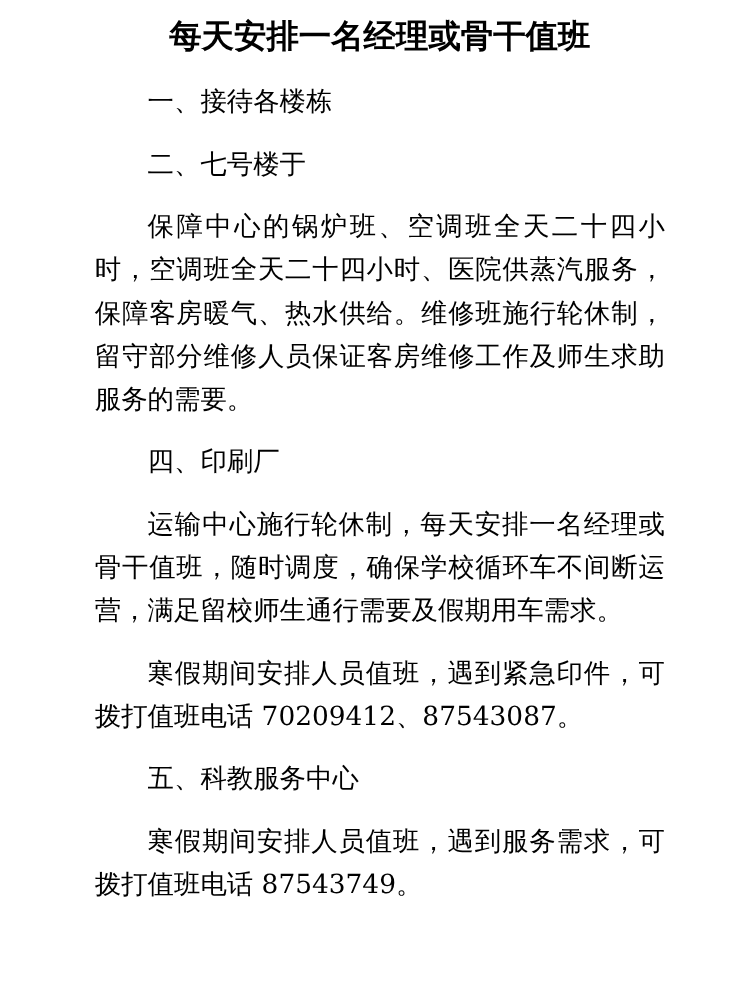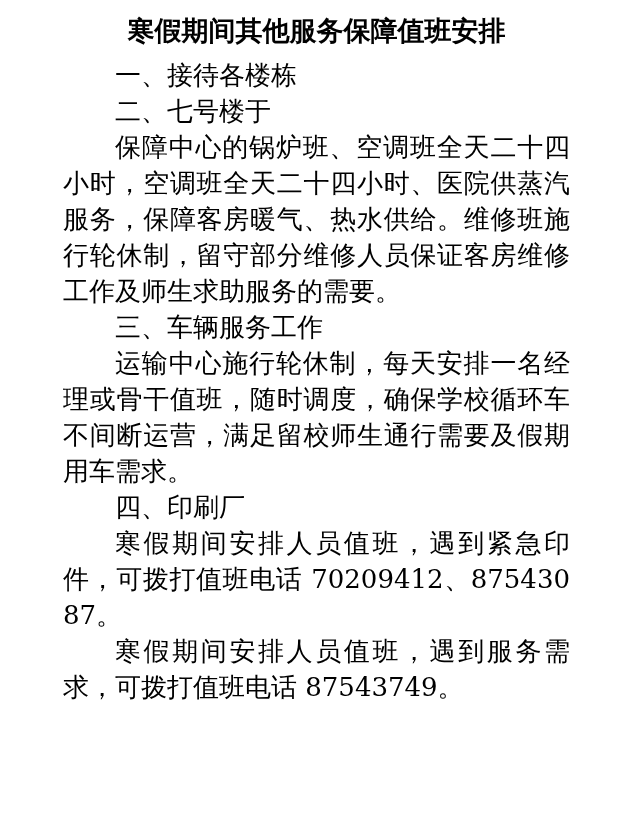"寒假期间其他服务保障值班安排" h1.doc-title { text: 寒假期间其他服务保障值班安排 -> 每天安排一名经理或骨干值班 }
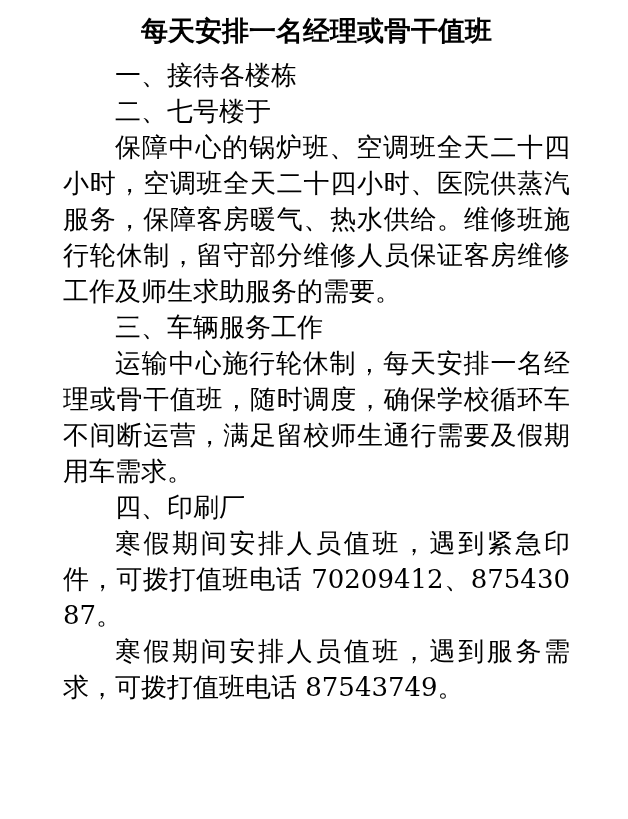"一、接待各楼栋" .para { font-size: 26px -> 22px; margin: 0 -> 16px }
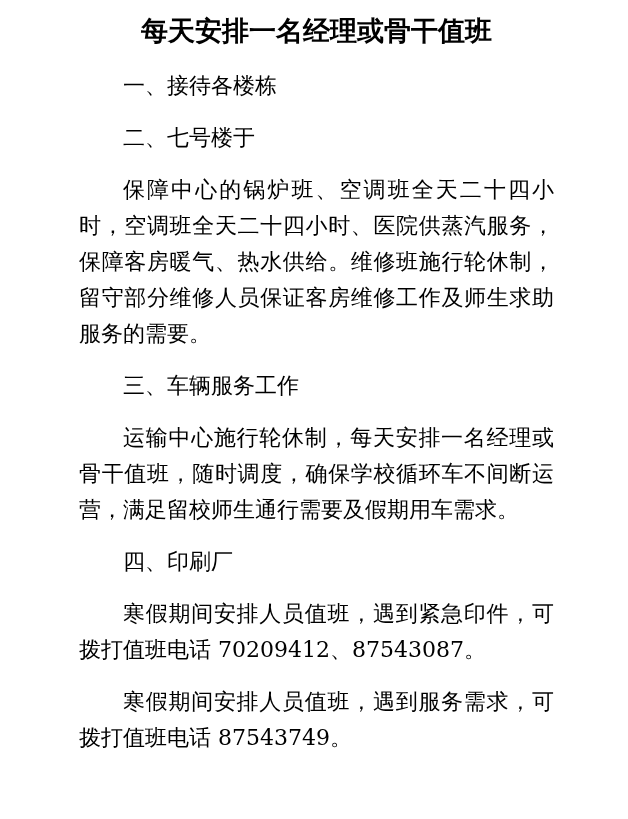"三、车辆服务工作" p.para { html: <p>三、车辆服务工作</p> -> none }
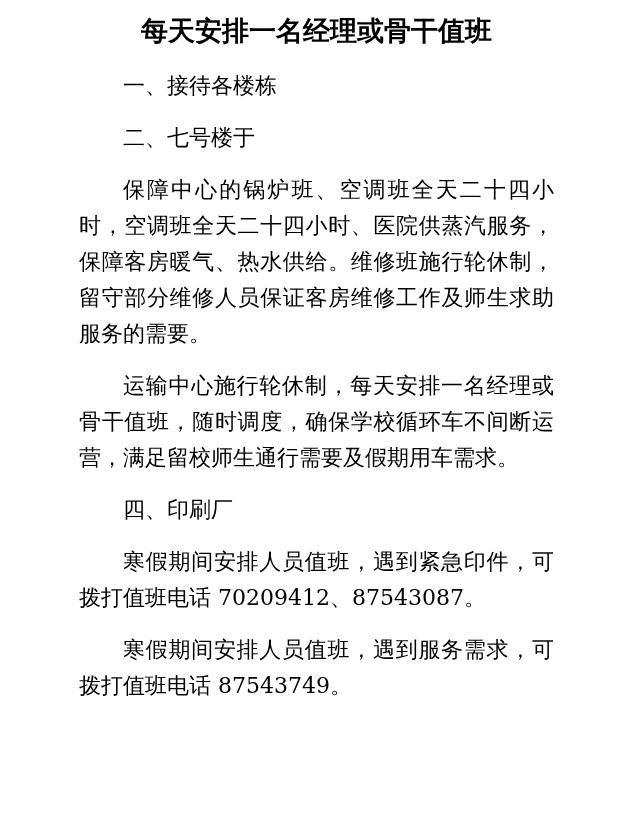"运输中心施行轮休制，每天安排一名经理或骨干值班，随时调度，确保学校循环车不间断运" p.para { order: before "四、印刷厂" -> after "四、印刷厂" }
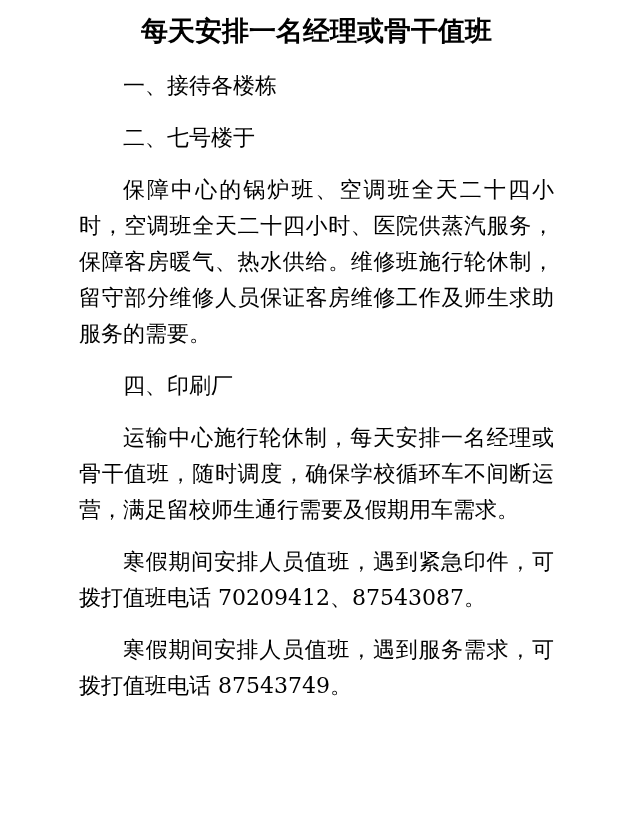"五、科教服务中心" p.para { html: none -> <p>五、科教服务中心</p> }
